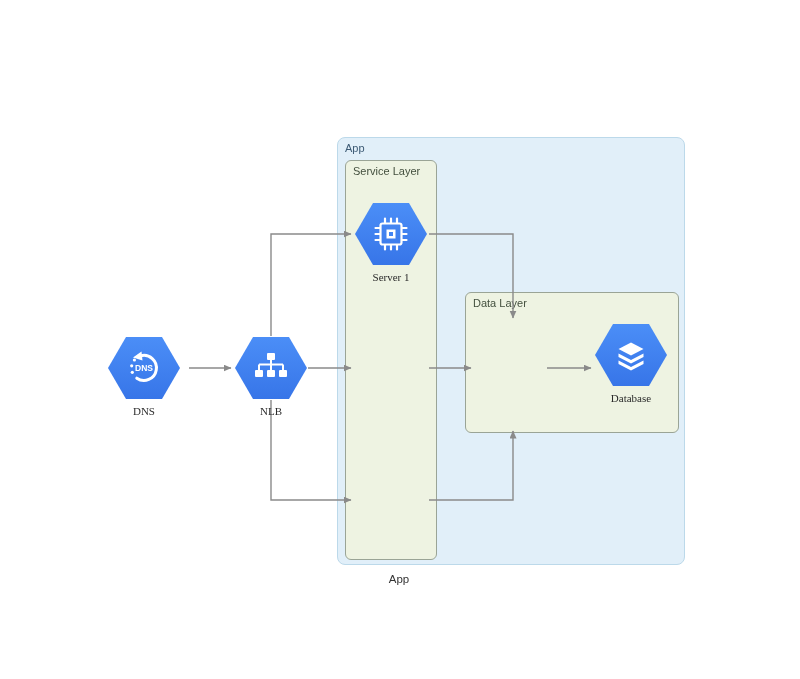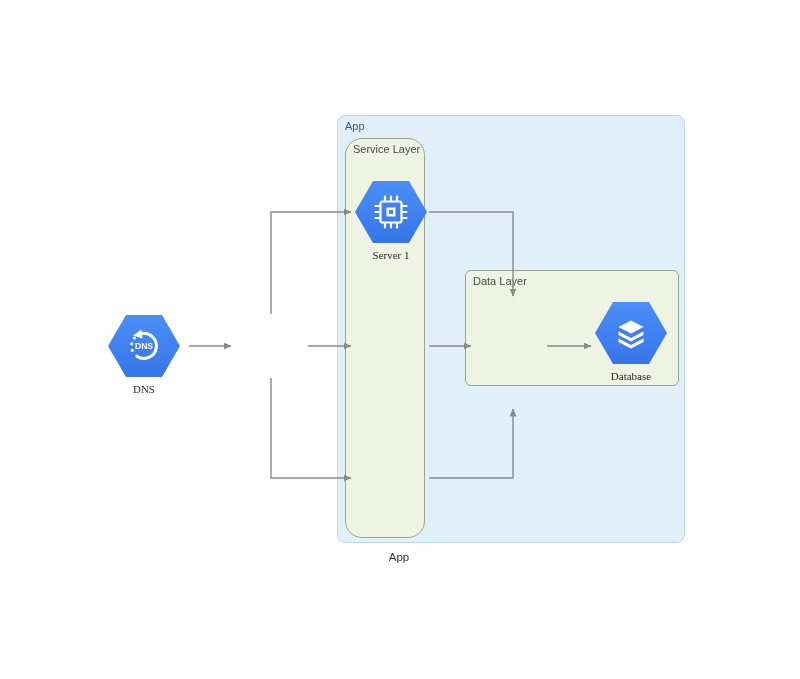"App" .stage { margin-top: none -> 22px }
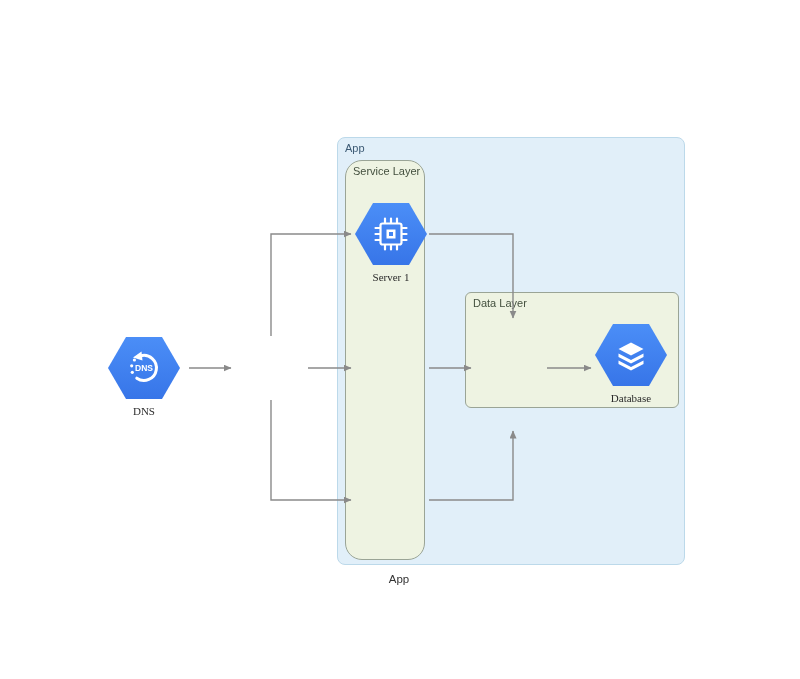"Service Layer" .service-layer { border-radius: 17px -> none; width: 80px -> 92px }
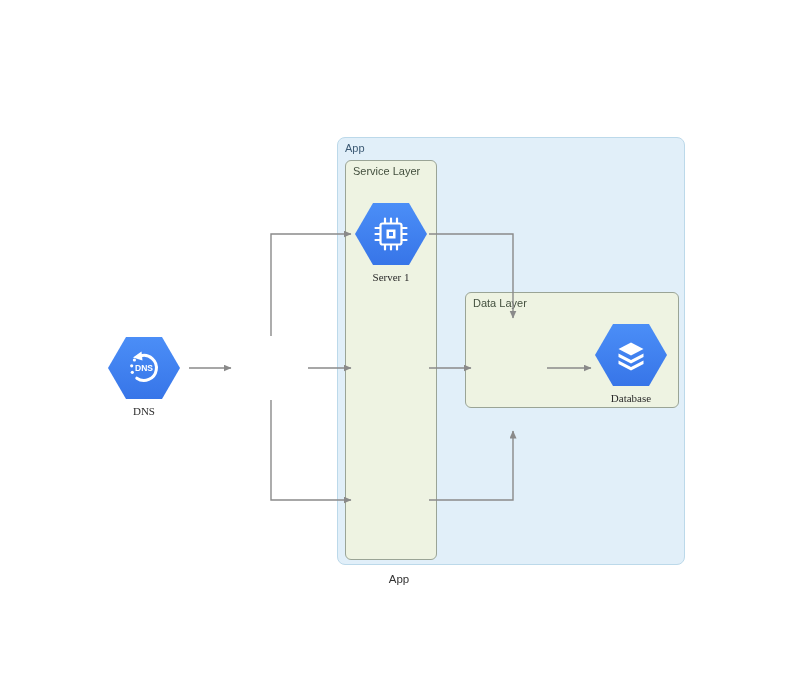"Data Layer" .data-layer { height: 116px -> 141px }
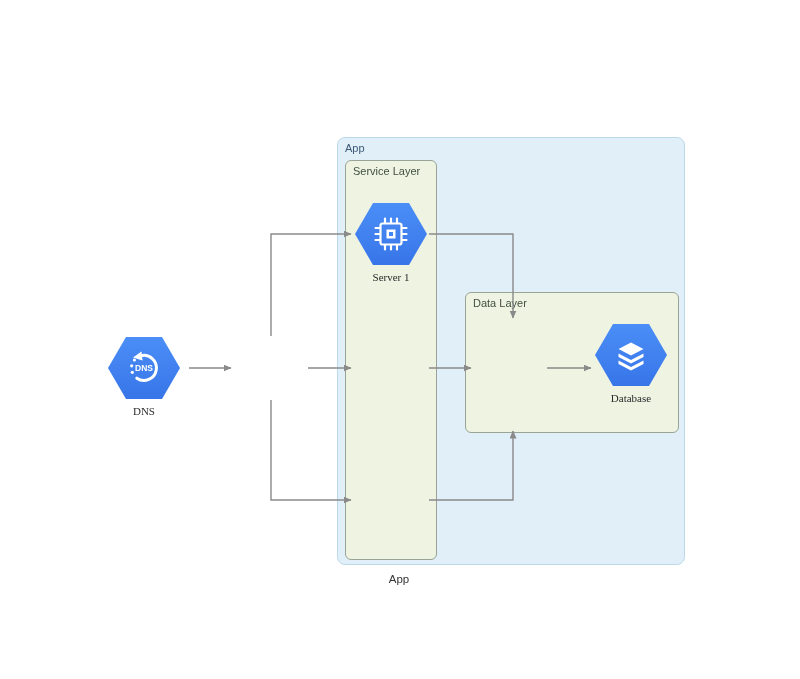"NLB" div.node { html: none -> <div> <svg> <polygon></polygon> <g> <g> <rect></rect> <path></path> <rect></rect> <rect></rect> <rect></rect> </g> </g> </svg> <div>NLB</div> </div> }
